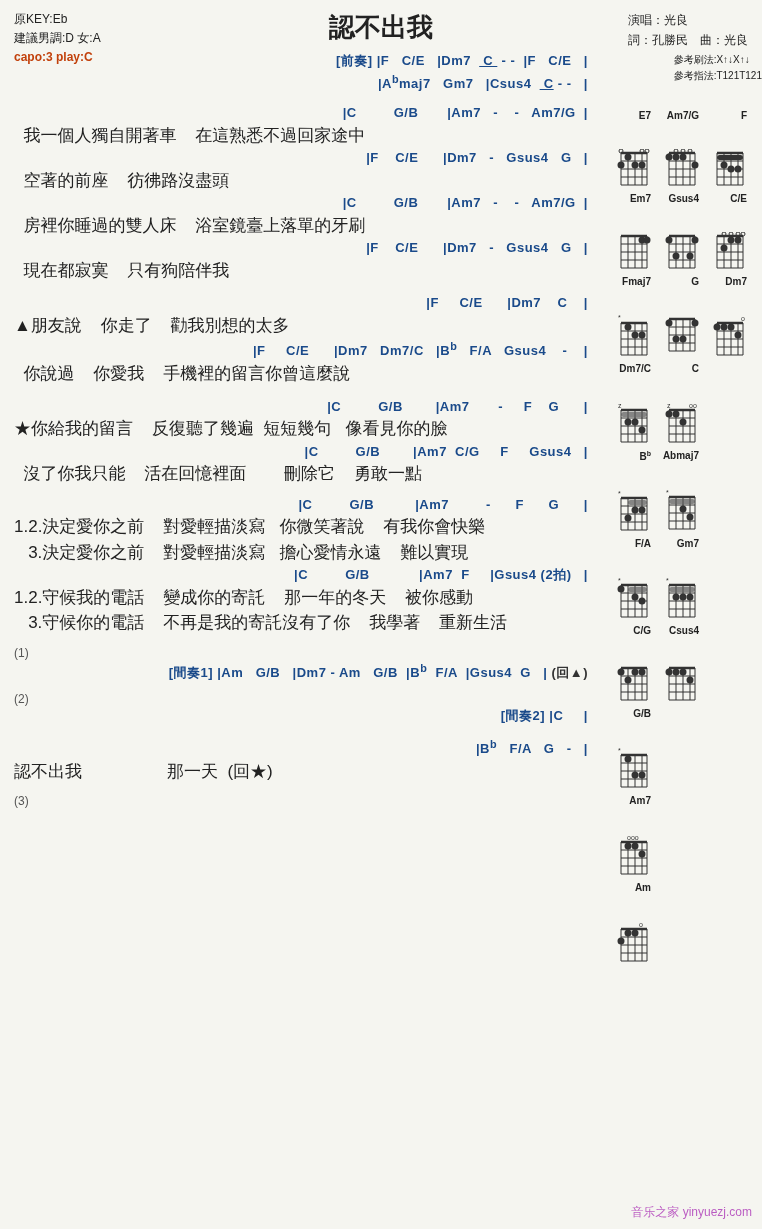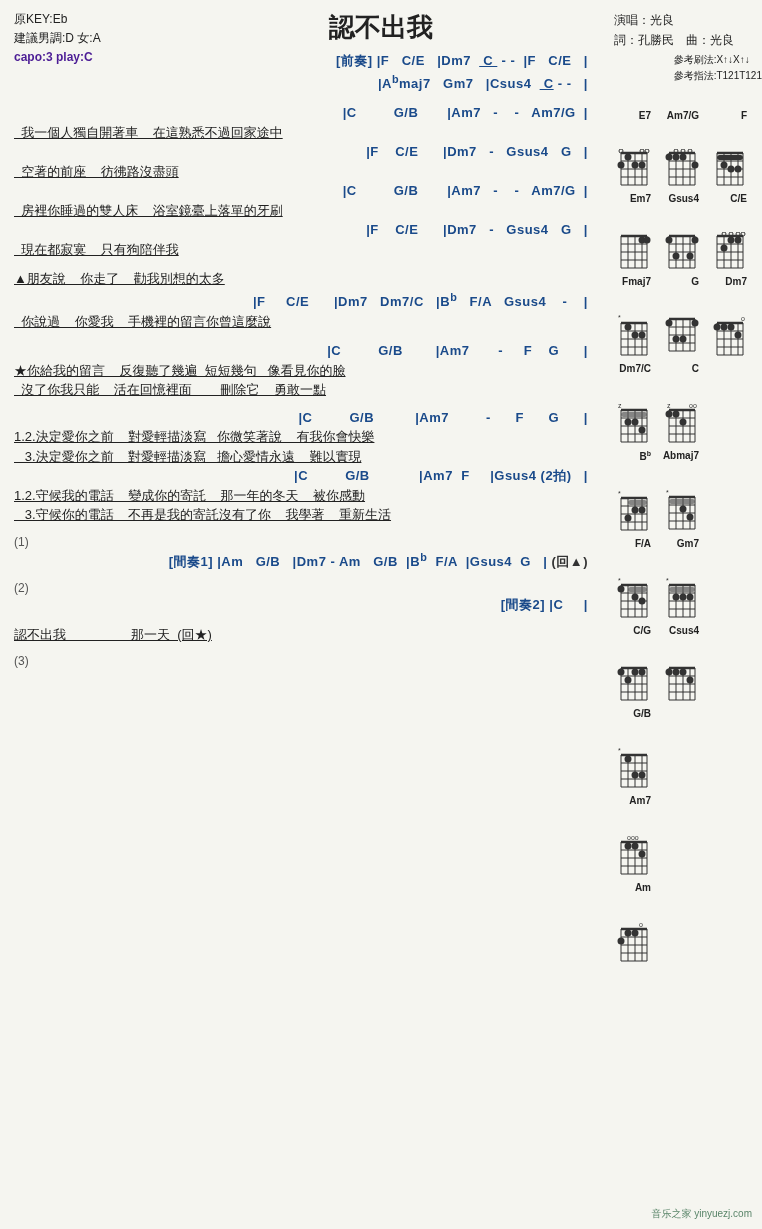"演唱：光良" .header-right { right: 14px -> 0 }
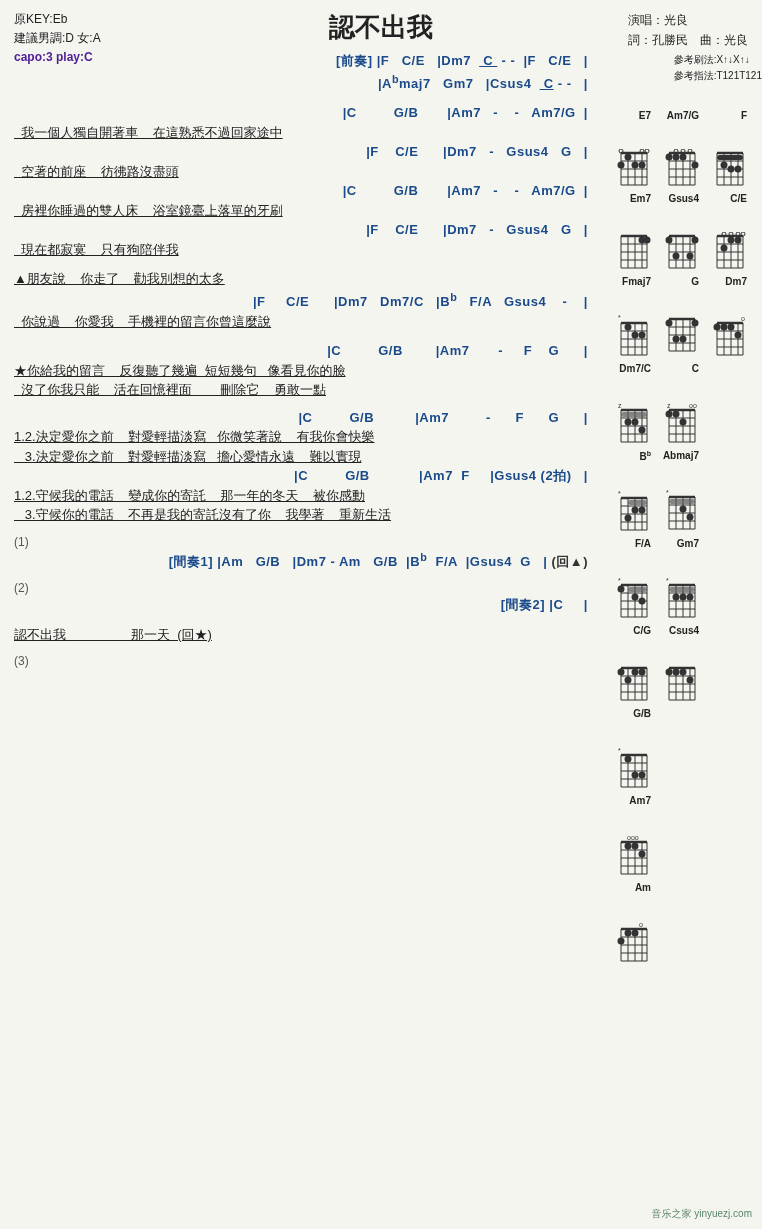"capo:3 play:C" .header-left .capo { color: #4c1d95 -> #c2410c }
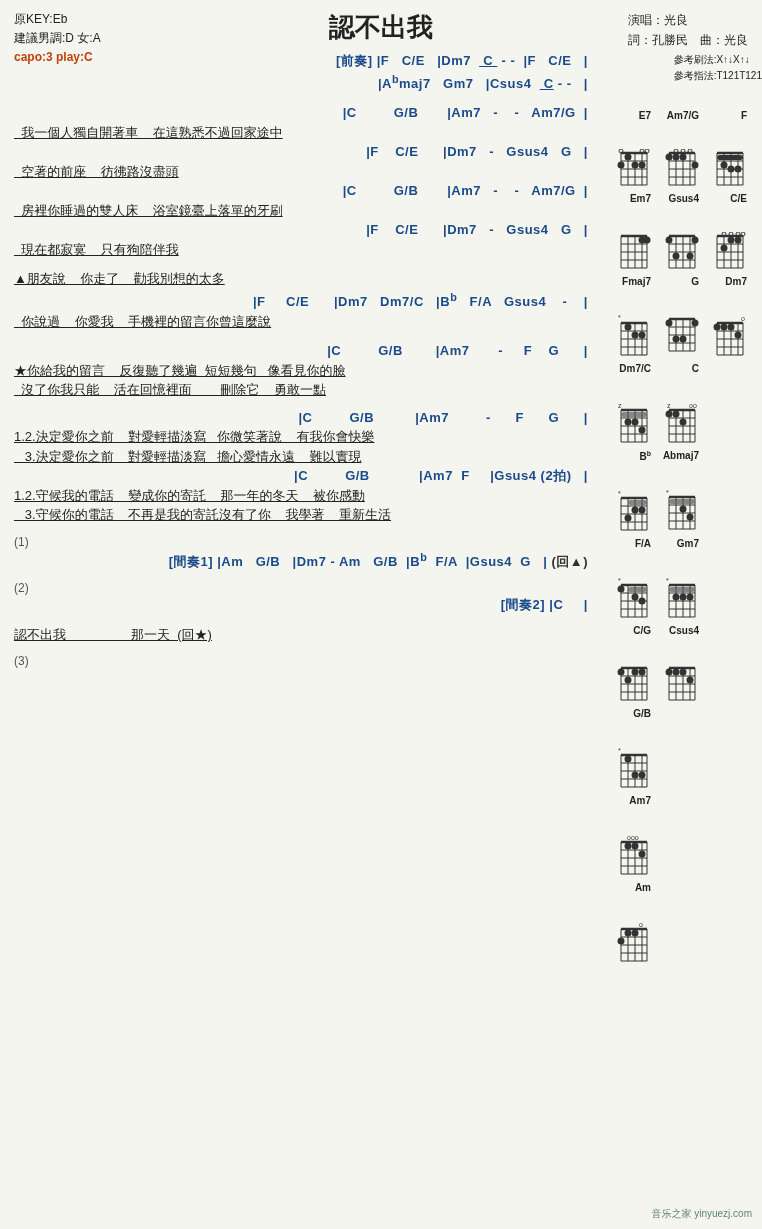"我一個人獨自開著車 在這熟悉不過回家途中" .lyrics-line { font-size: 13px -> 17px; text-decoration: underline -> none }
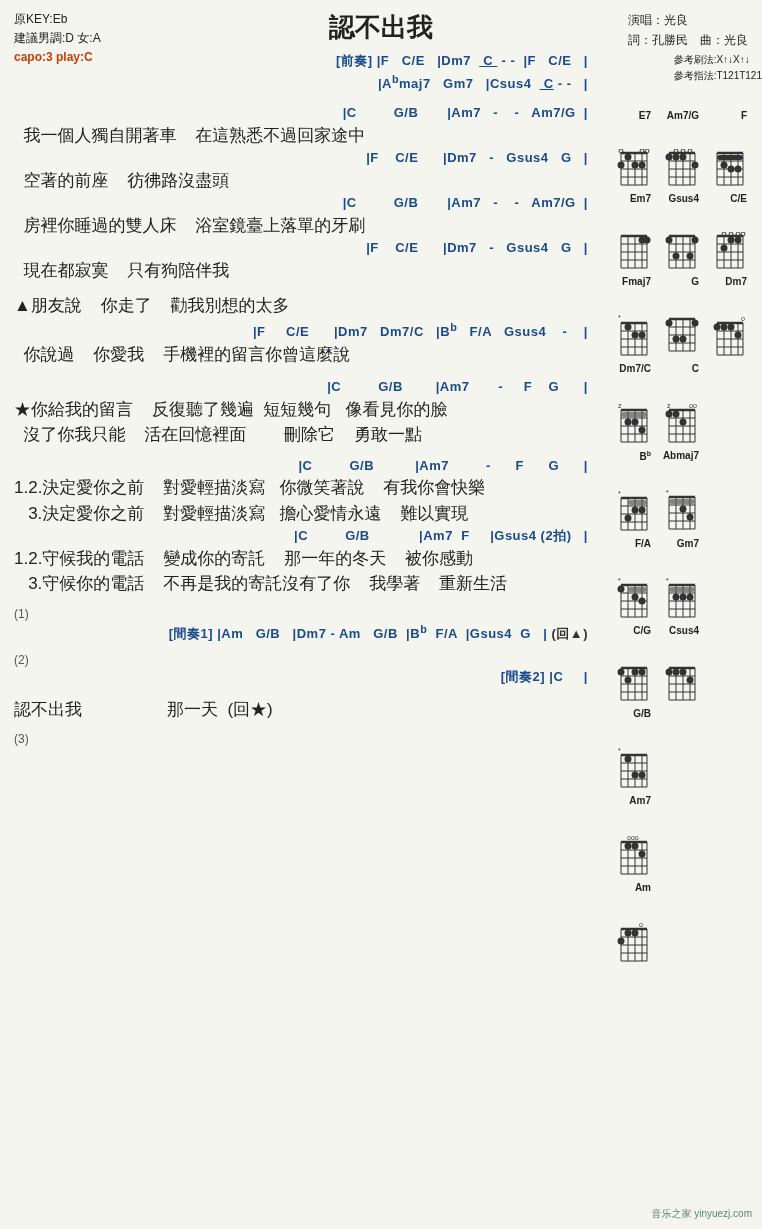"|F C/E |Dm7 C |" div.chord-line { html: none -> <div>&nbsp;&nbsp;&nbsp;&nbsp;&nbsp;&nbsp;&nbsp;|F &nbsp;&nbsp;&nbsp; C/E &nbsp;&nbsp;&nbsp;&nbsp; |Dm7 &nbsp;&nbsp; C &nbsp;&nbsp;&nbsp;|</div> }
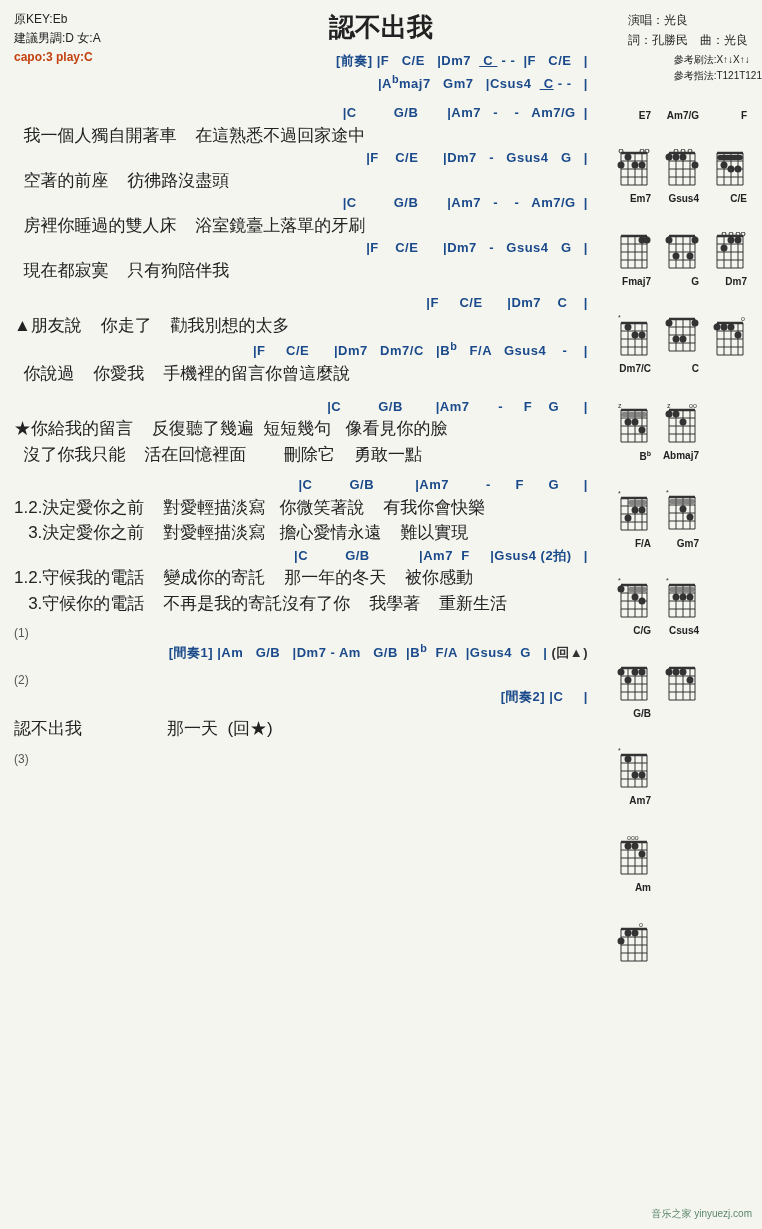"|C G/B |Am7 C/G F" div.chord-line { html: none -> <div>|C &nbsp;&nbsp;&nbsp;&nbsp;&nbsp;&nbsp;&nbsp; G/B &nbsp;&nbsp;&nbsp;&nbsp;&nbsp;&nbsp;&nbsp;|Am7 &nbsp;C/G &nbsp;&nbsp;&nbsp; F &nbsp;&nbsp;&nbsp; Gsus4 &nbsp;&nbsp;|</div> }
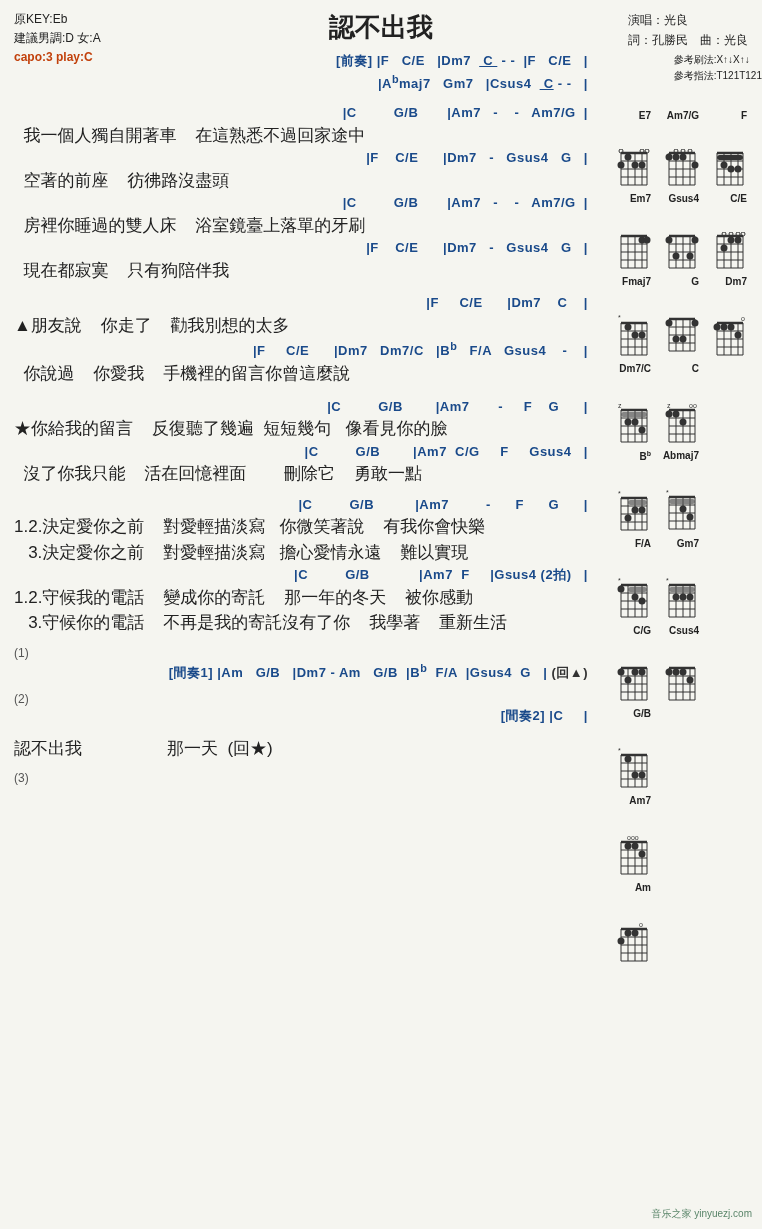"|Bb F/A G - |" div.chord-line { html: none -> <div>&nbsp;&nbsp;&nbsp;&nbsp;|B<sup>b</sup> &nbsp; F/A &nbsp; G &nbsp; - &nbsp;&nbsp;|</div> }
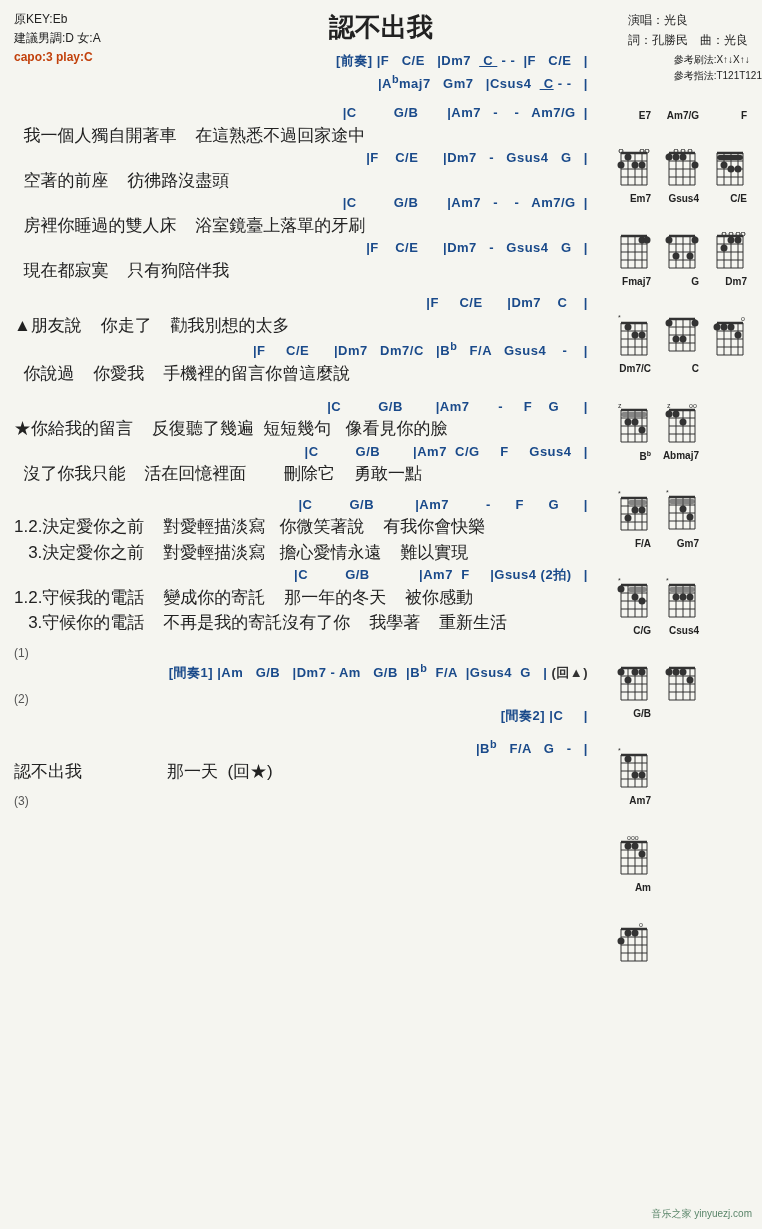"音乐之家 yinyuezj.com" .watermark { color: #14532d -> #a21caf; font-size: 10px -> 12px }
